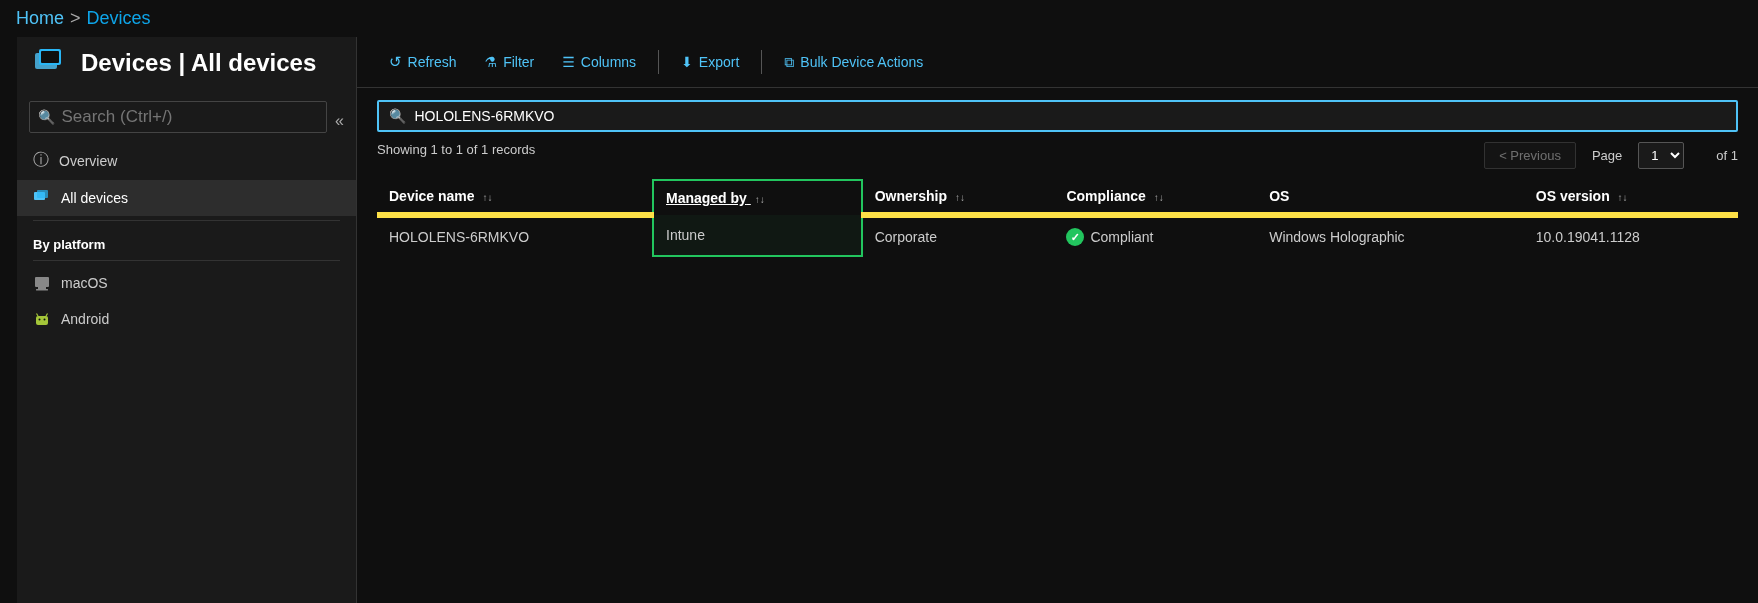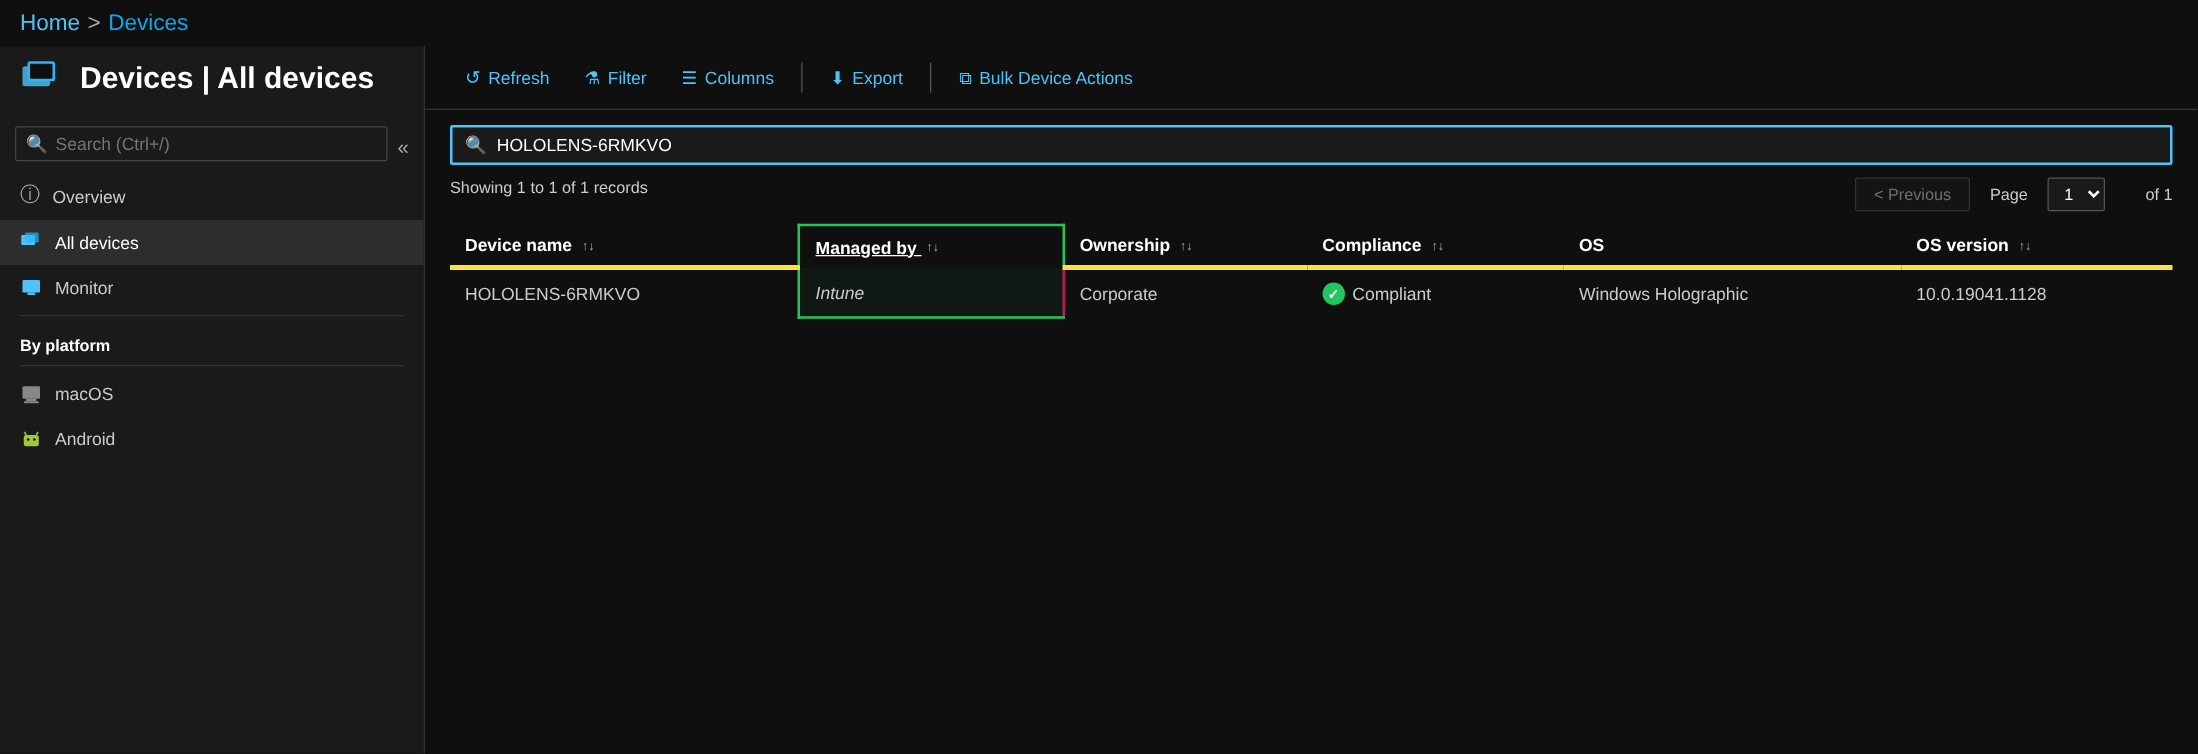"Devices | All devices" .main-layout { margin-left: none -> 17px }
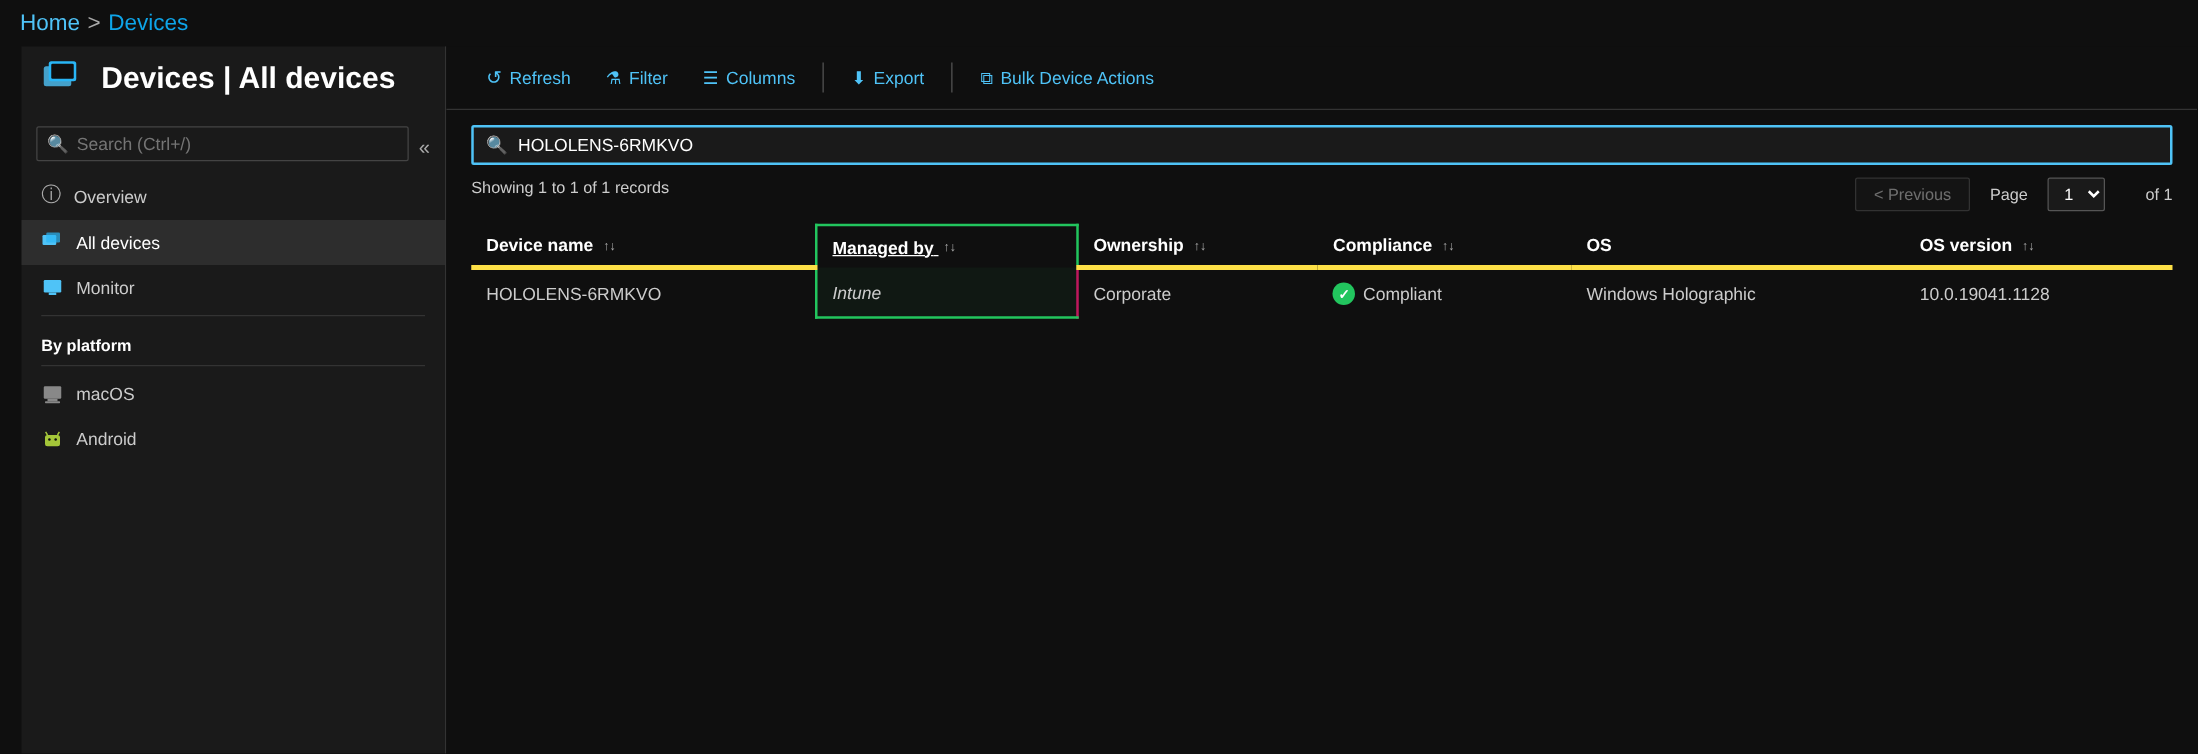"Search (Ctrl+/)" .search-box input { font-size: 14px -> 17px }
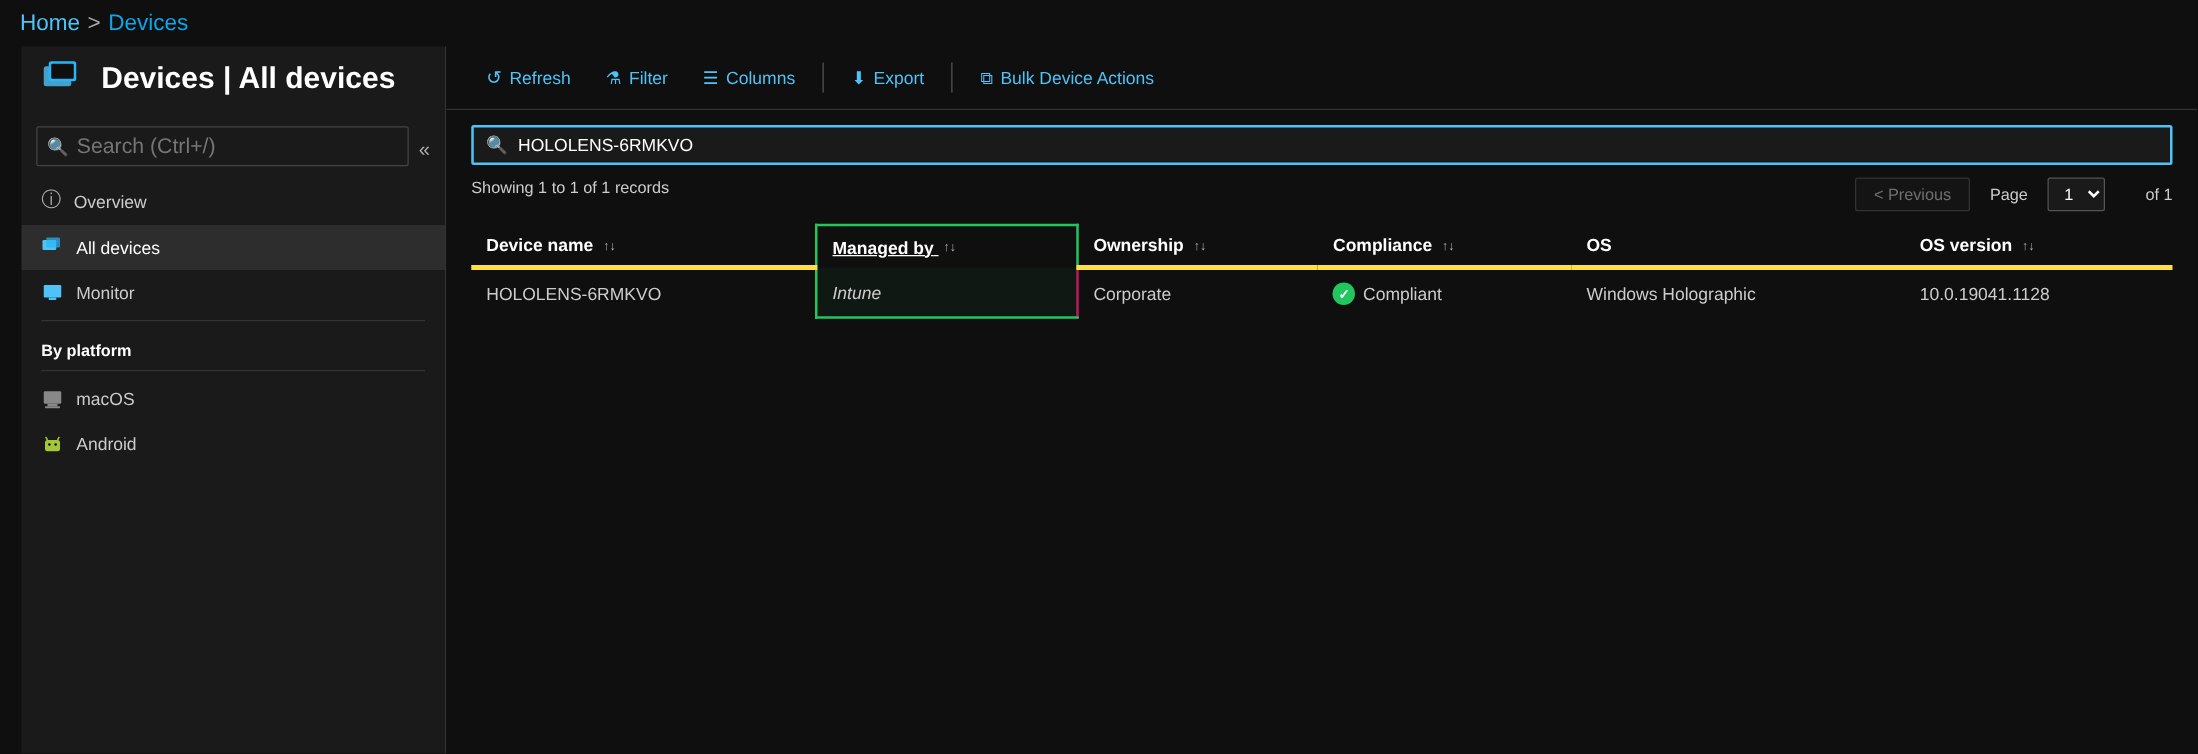"Device name ↑↓" .data-table th { border-bottom: 4px solid #fde047 -> 6px solid #fde047 }
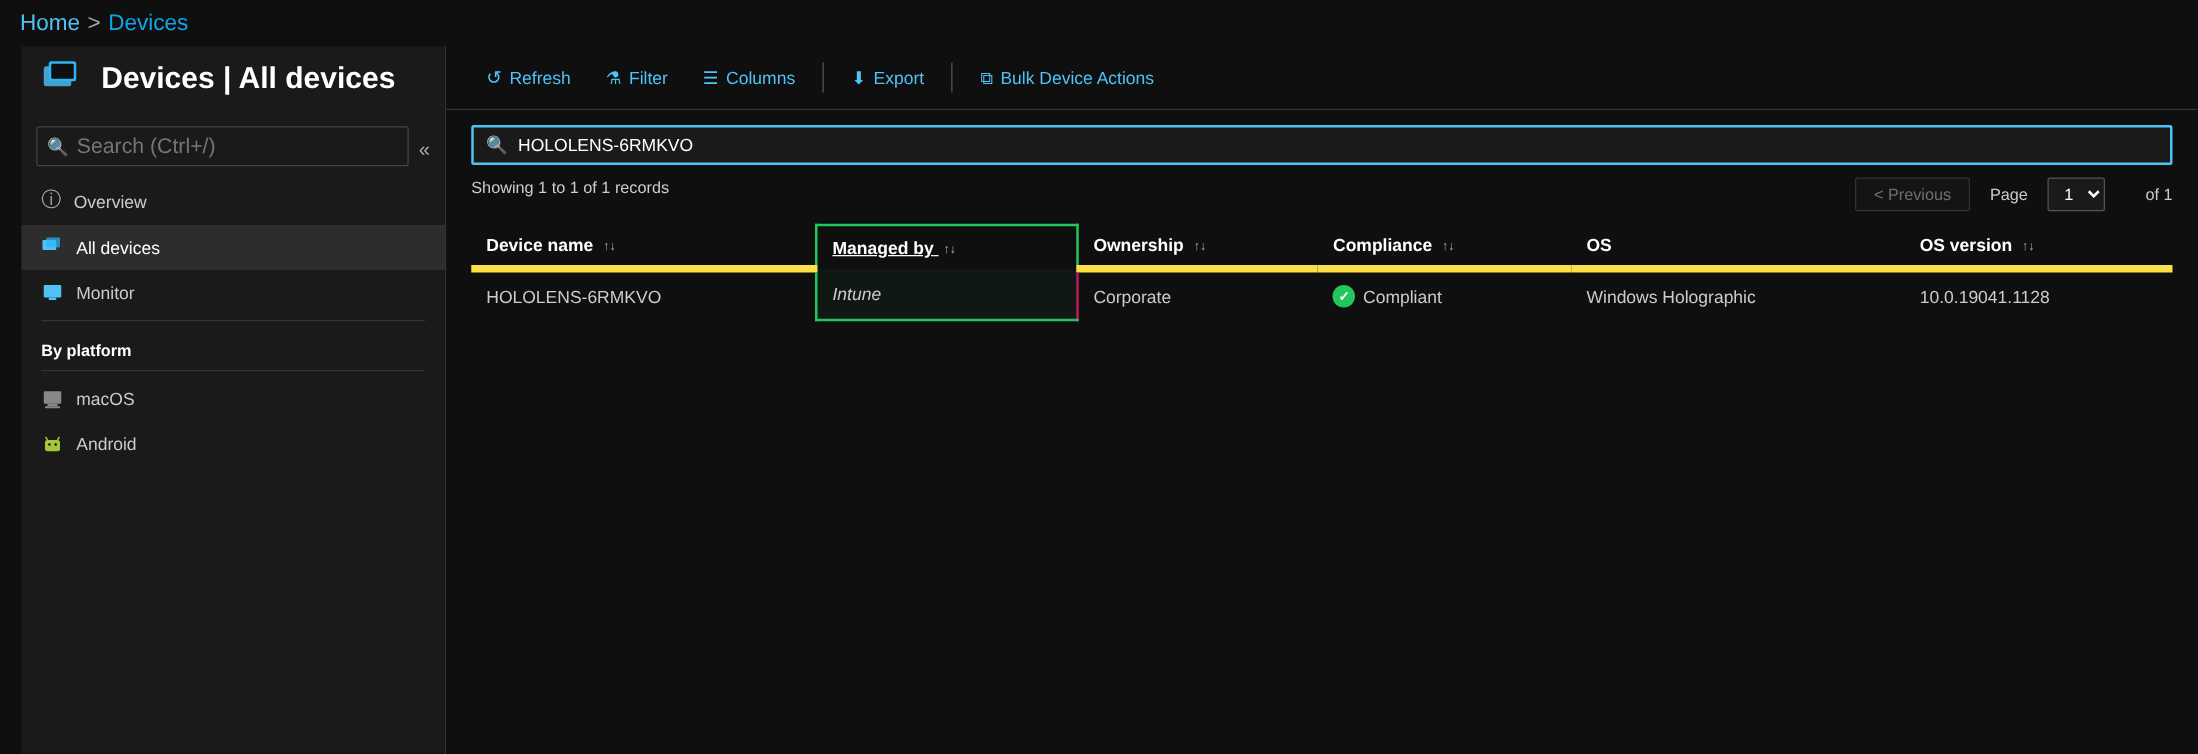"Monitor" div.nav-item { html: <div> <svg> <rect></rect> <rect></rect> </svg> <span>Monitor</span> </div> -> none }
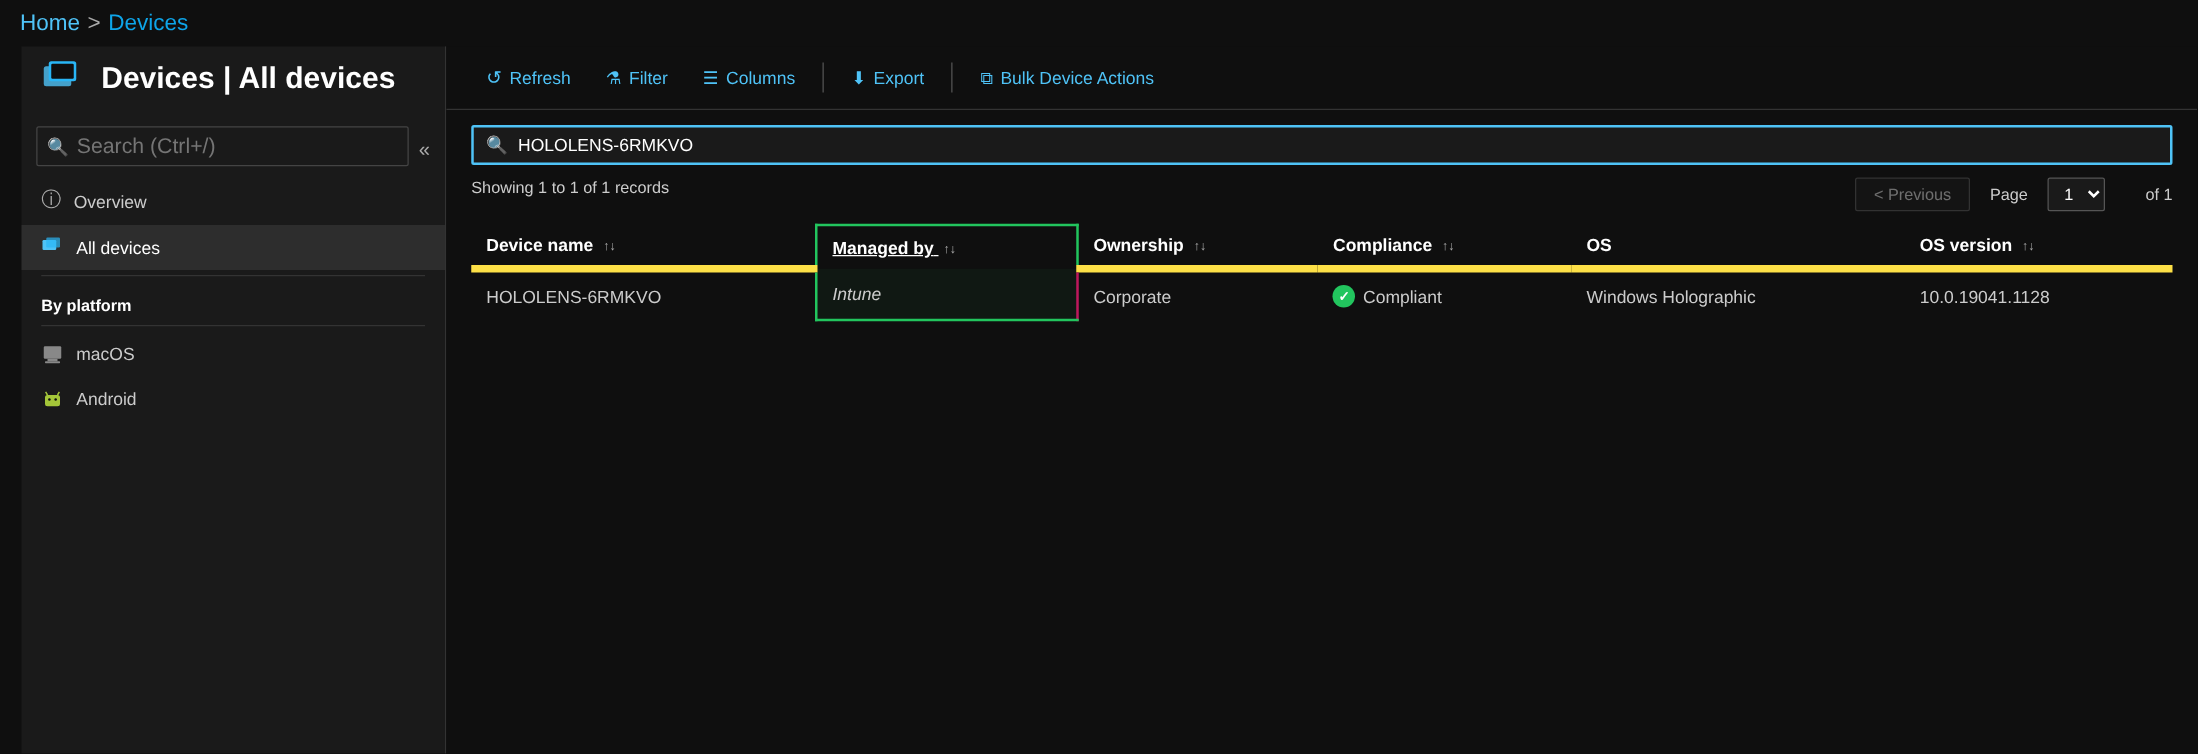"Intune" td { border-right: 2px solid #be185d -> 2px solid #22c55e; font-style: italic -> none }
